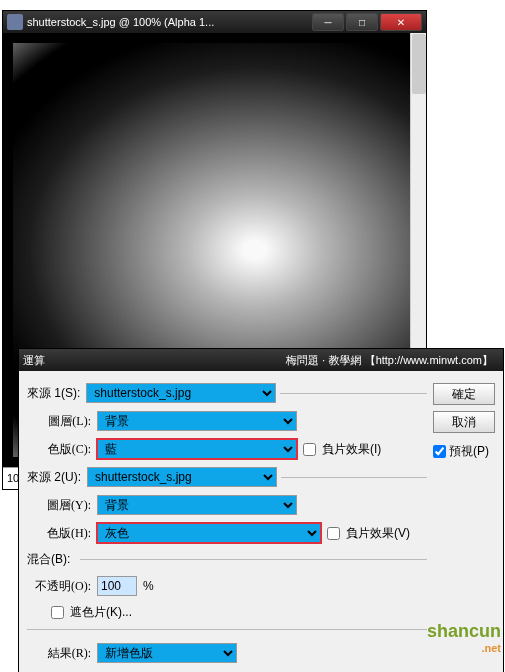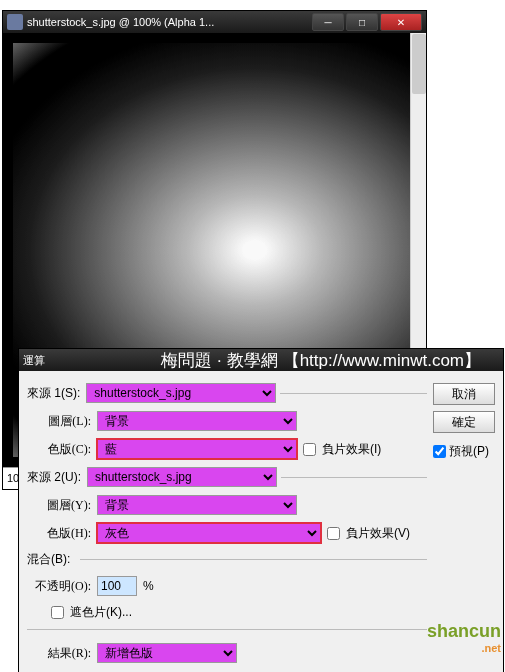"梅問題 · 教學網 【http://www.minwt.com】" span { font-size: 17px -> 11px; margin-right: 18px -> 6px }
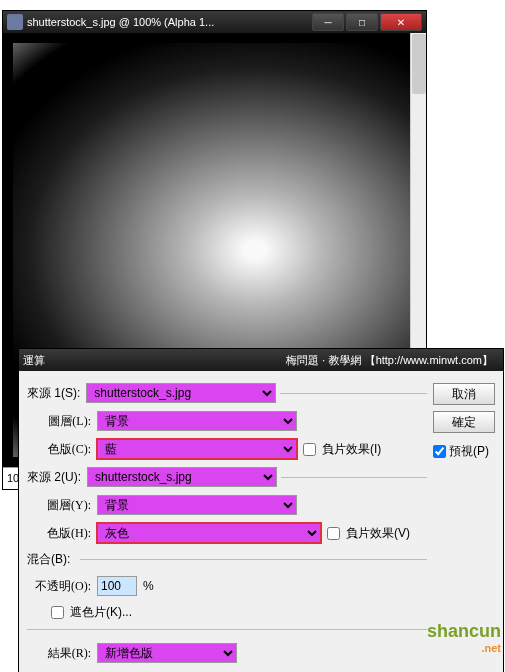"shutterstock_s.jpg" select, input[type=text] { background: #d946ef -> #0ea5e9 }
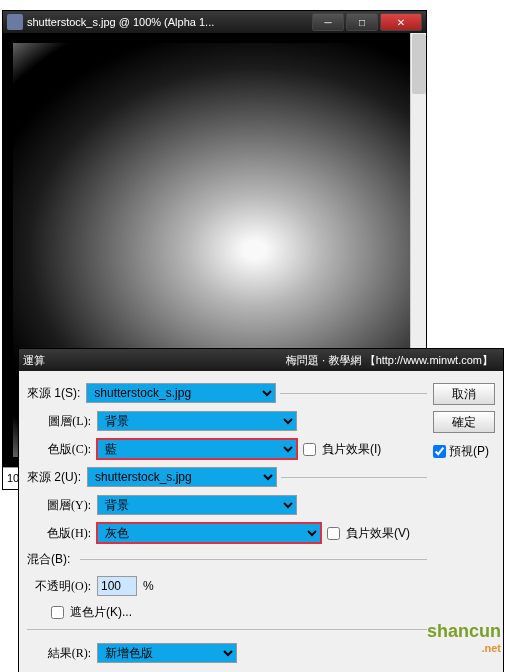"取消" button.btn { order: before "確定" -> after "確定" }
